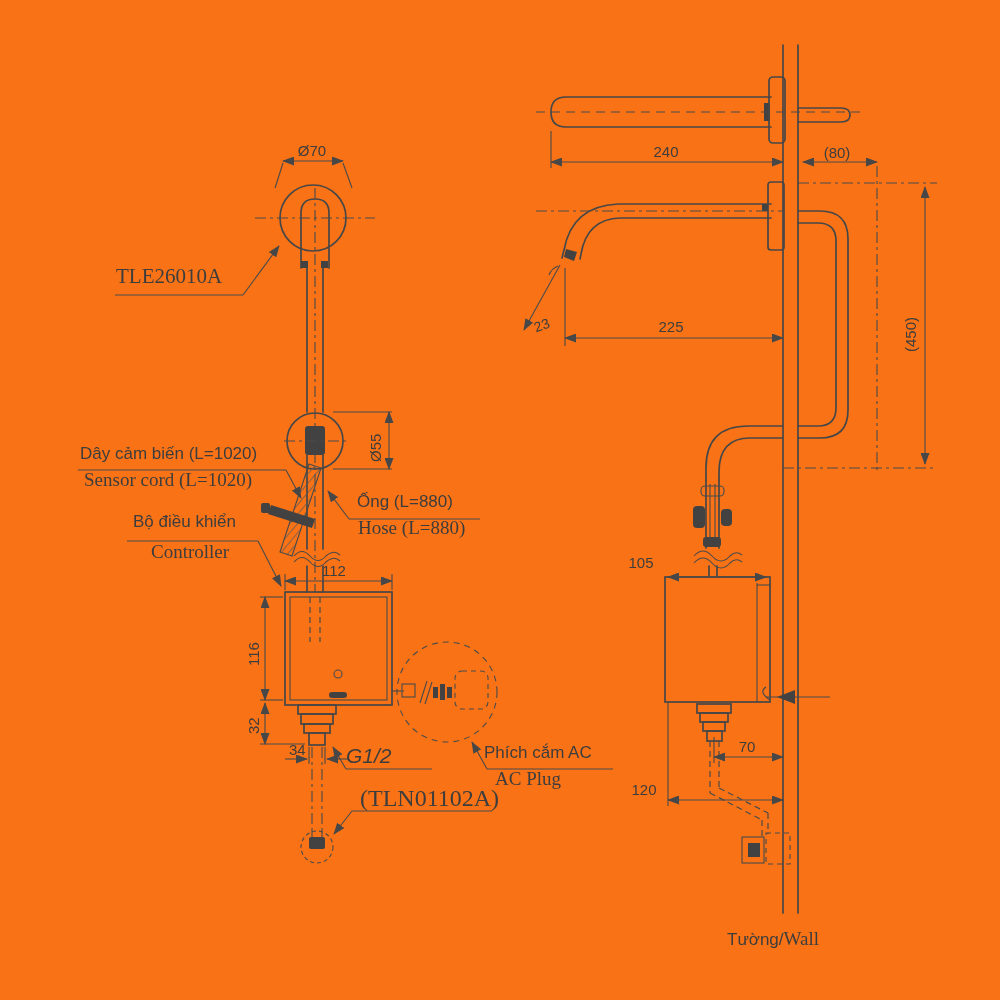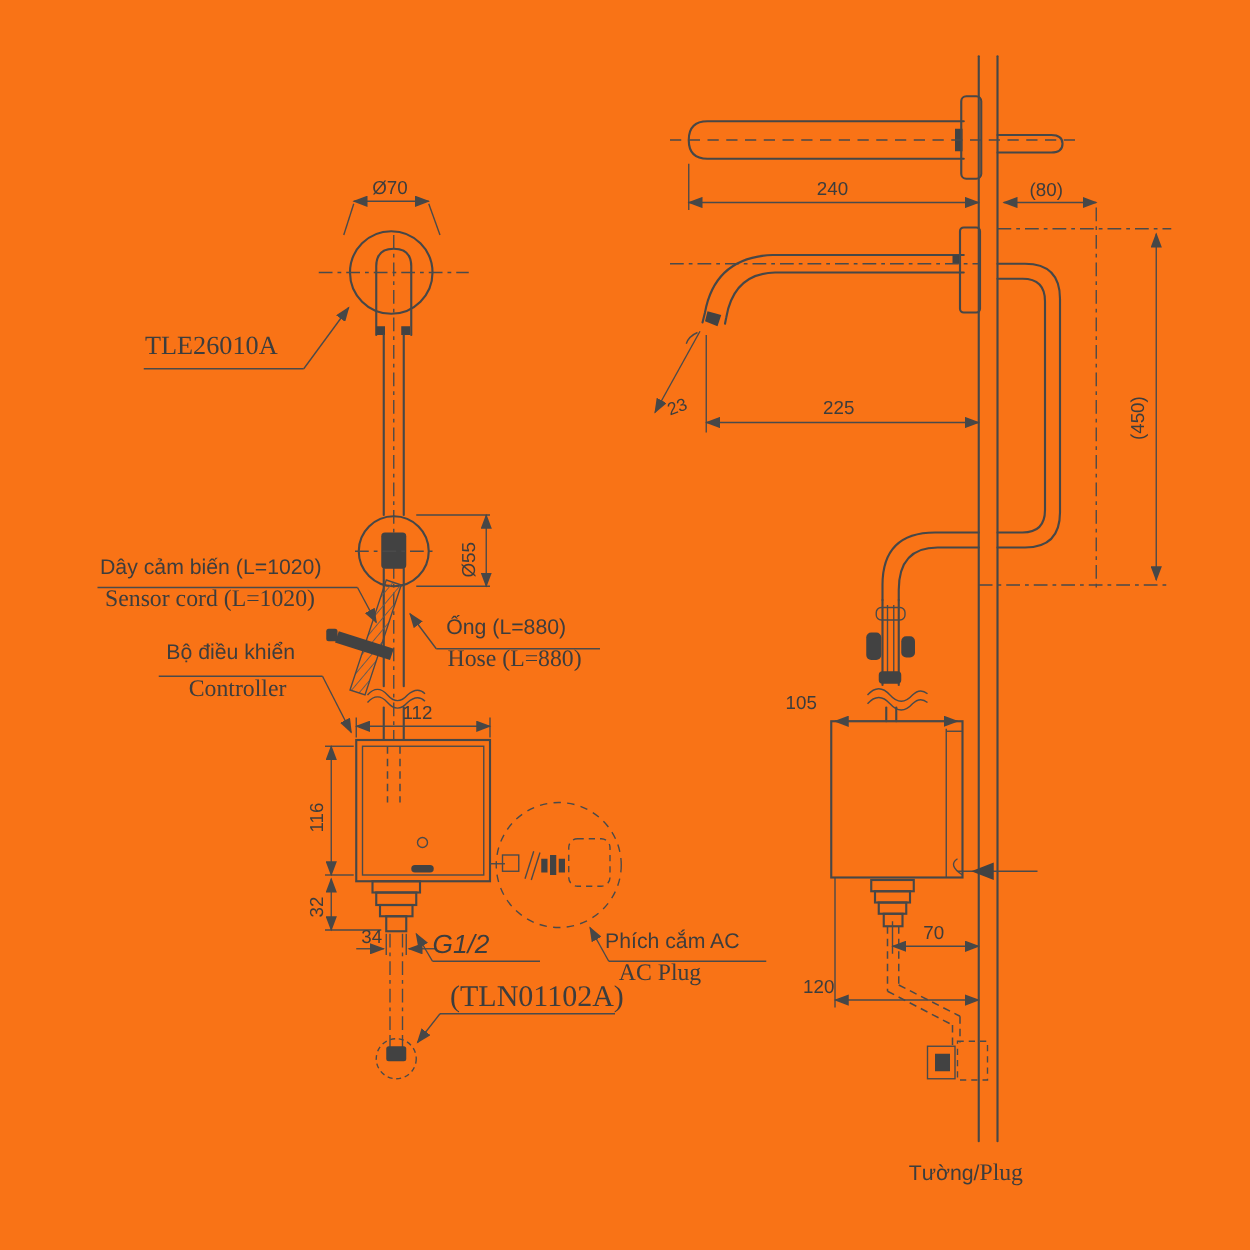"120" div.lbl { margin-left: 11px -> none }
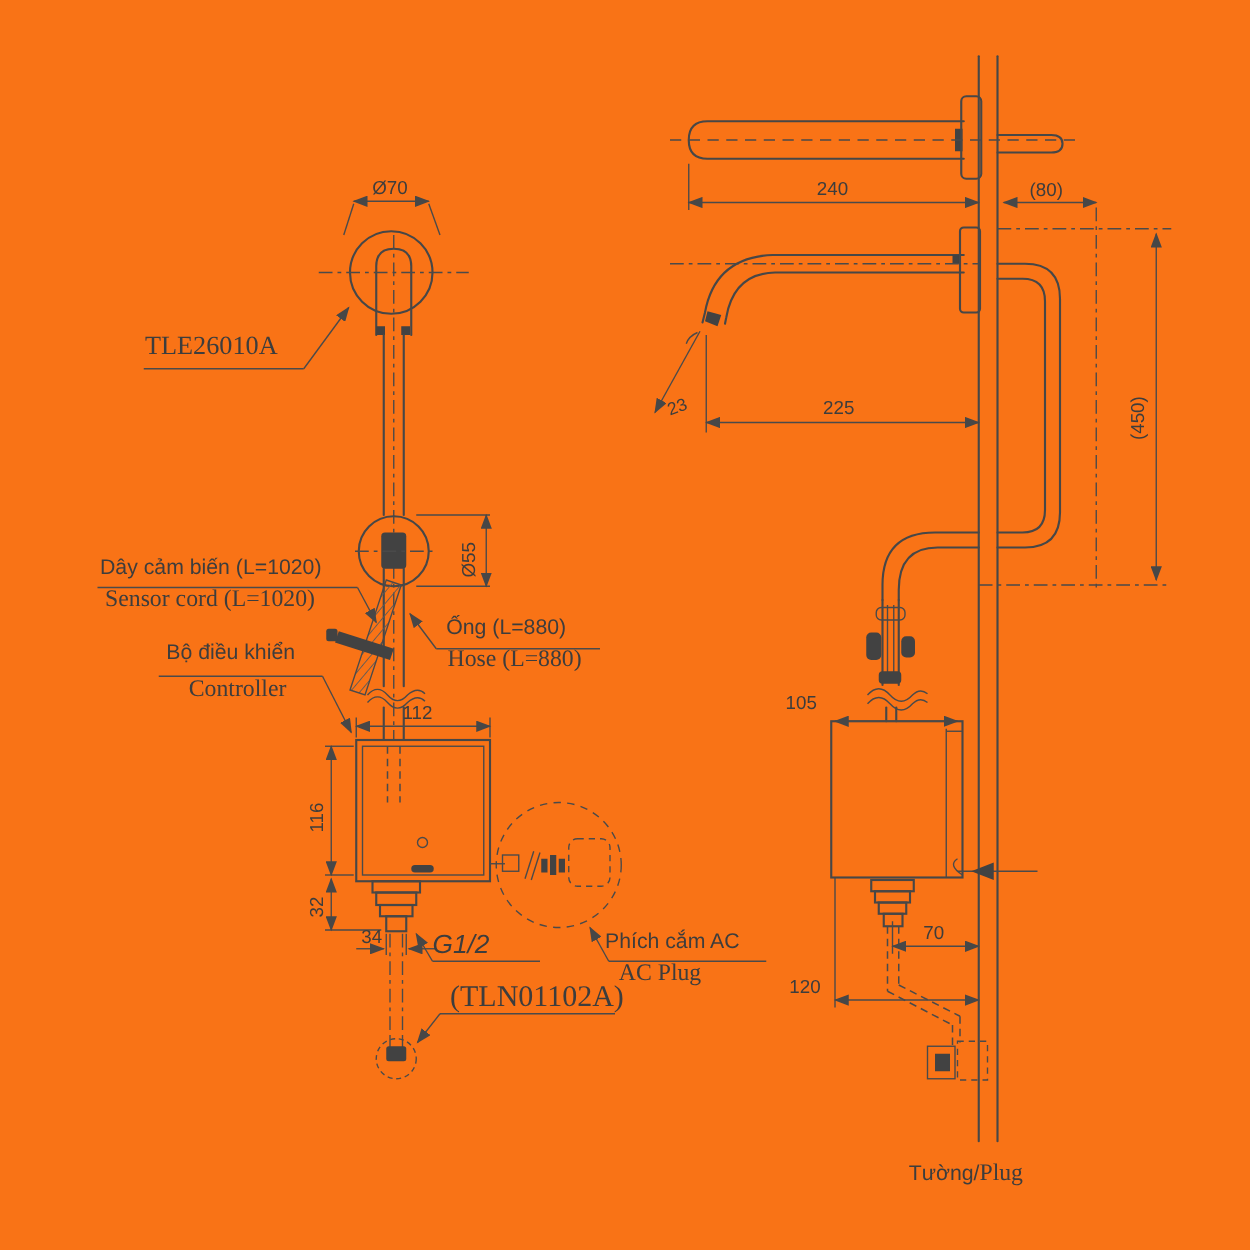"Plug" span.en { text: Plug -> Wall }
